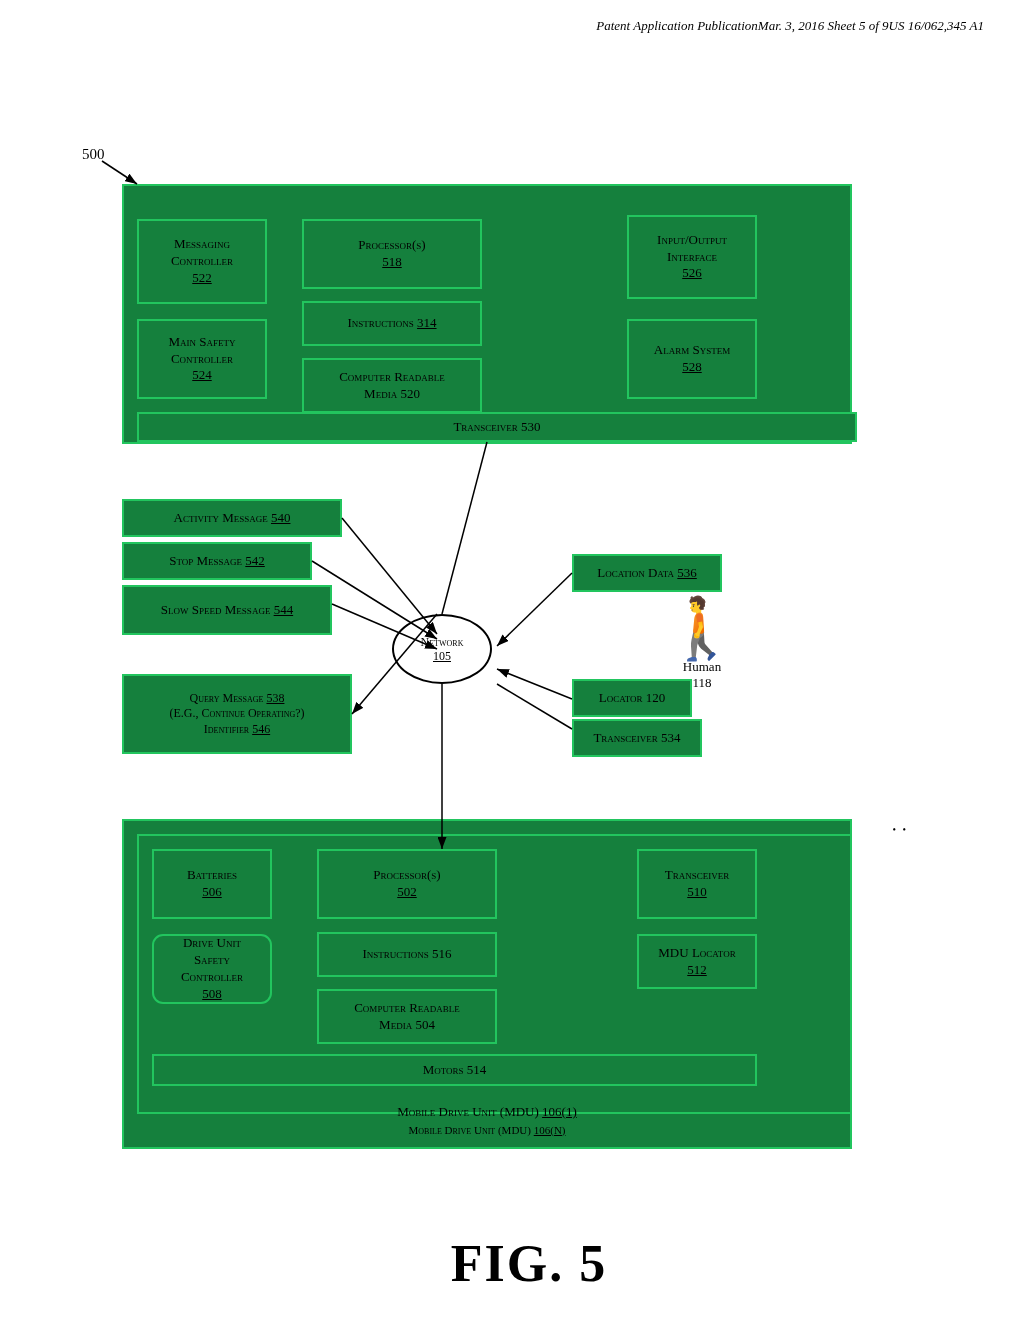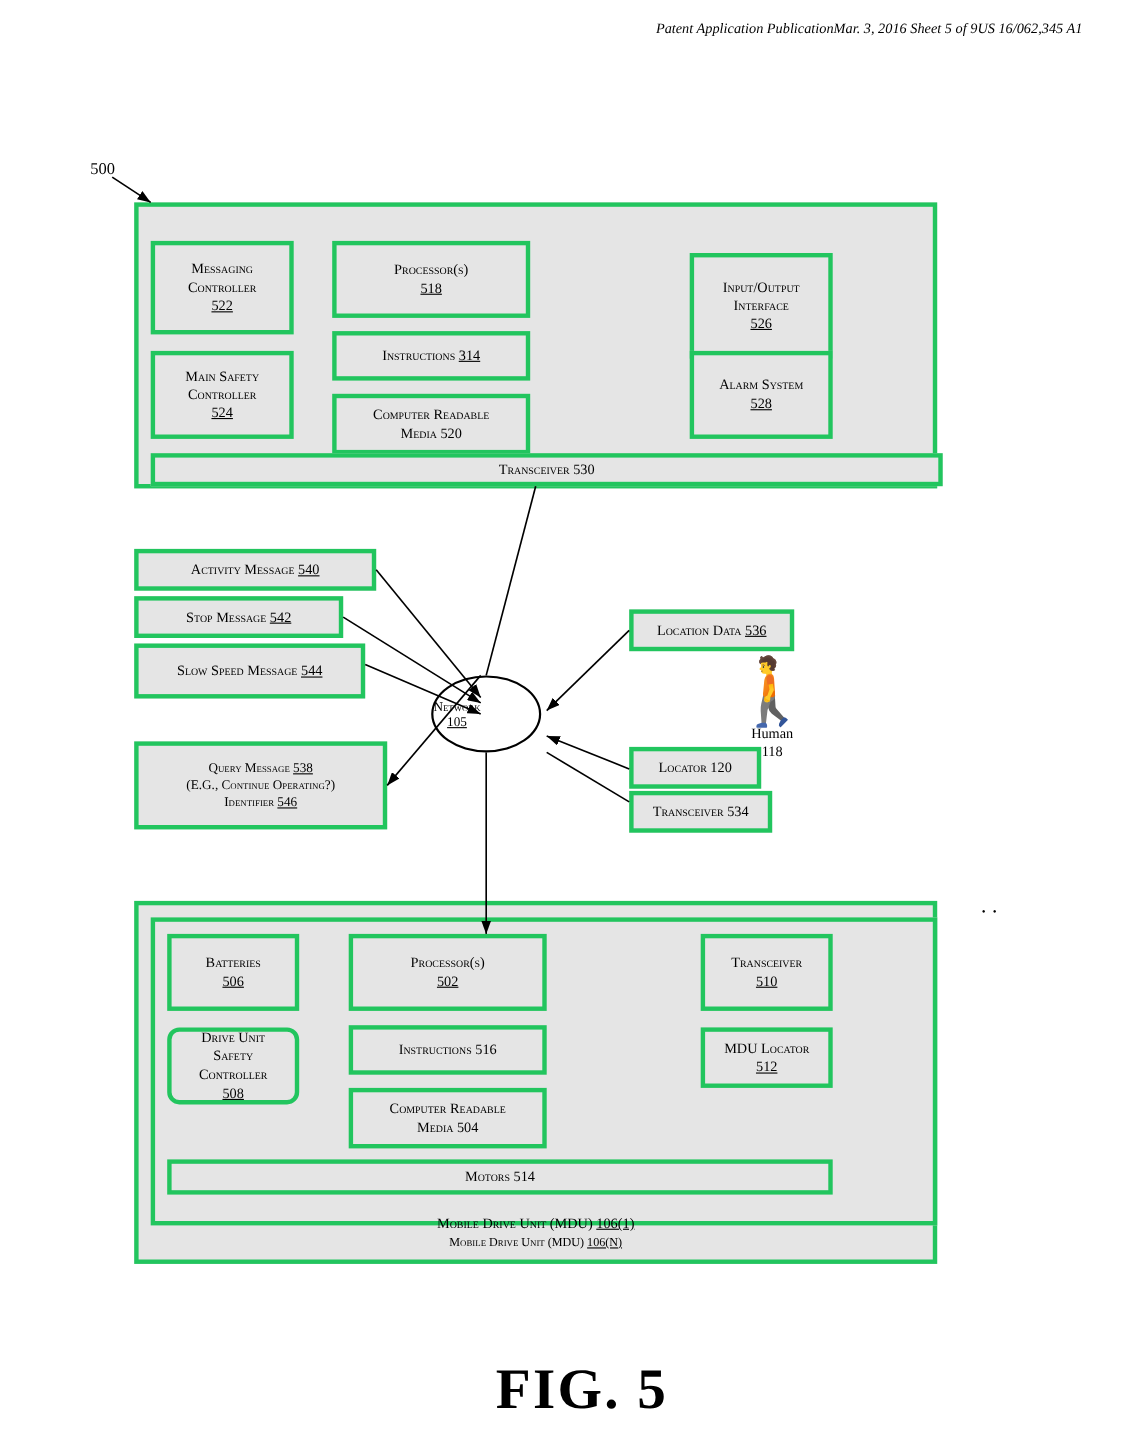"Messaging" .box { background: #e5e5e5 -> #15803d; border: 4px solid #22c55e -> 2px solid #22c55e }
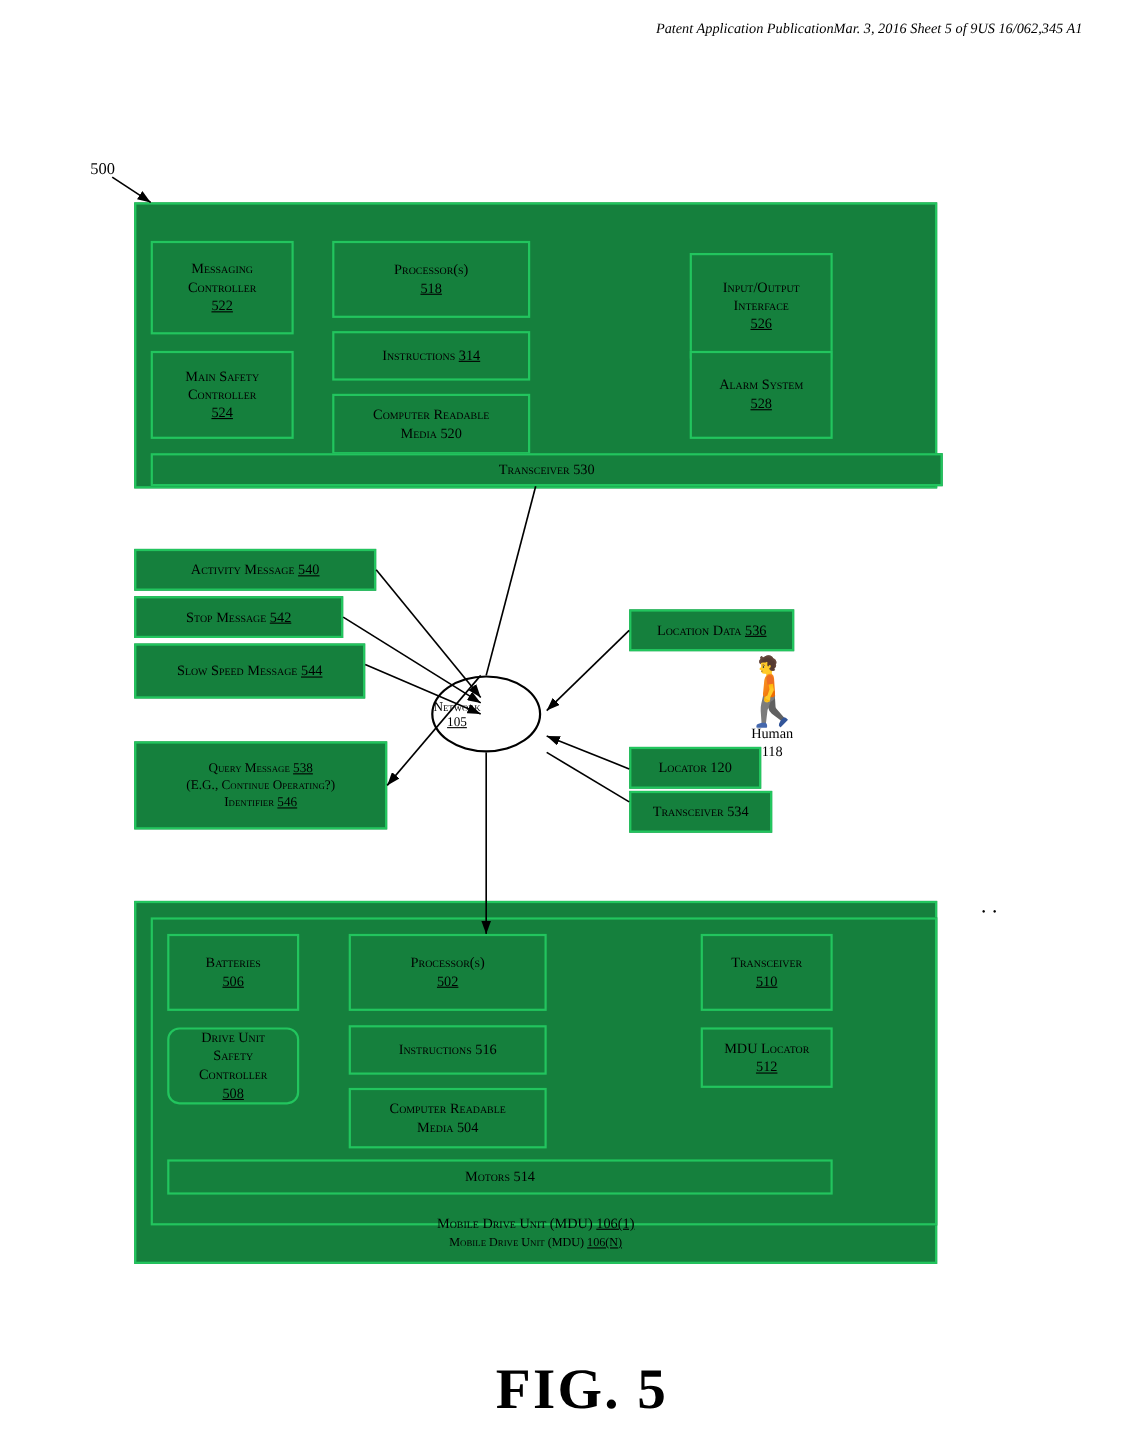"Input/Output" .box-io-interface { height: 96px -> 84px; top: 166px -> 151px }
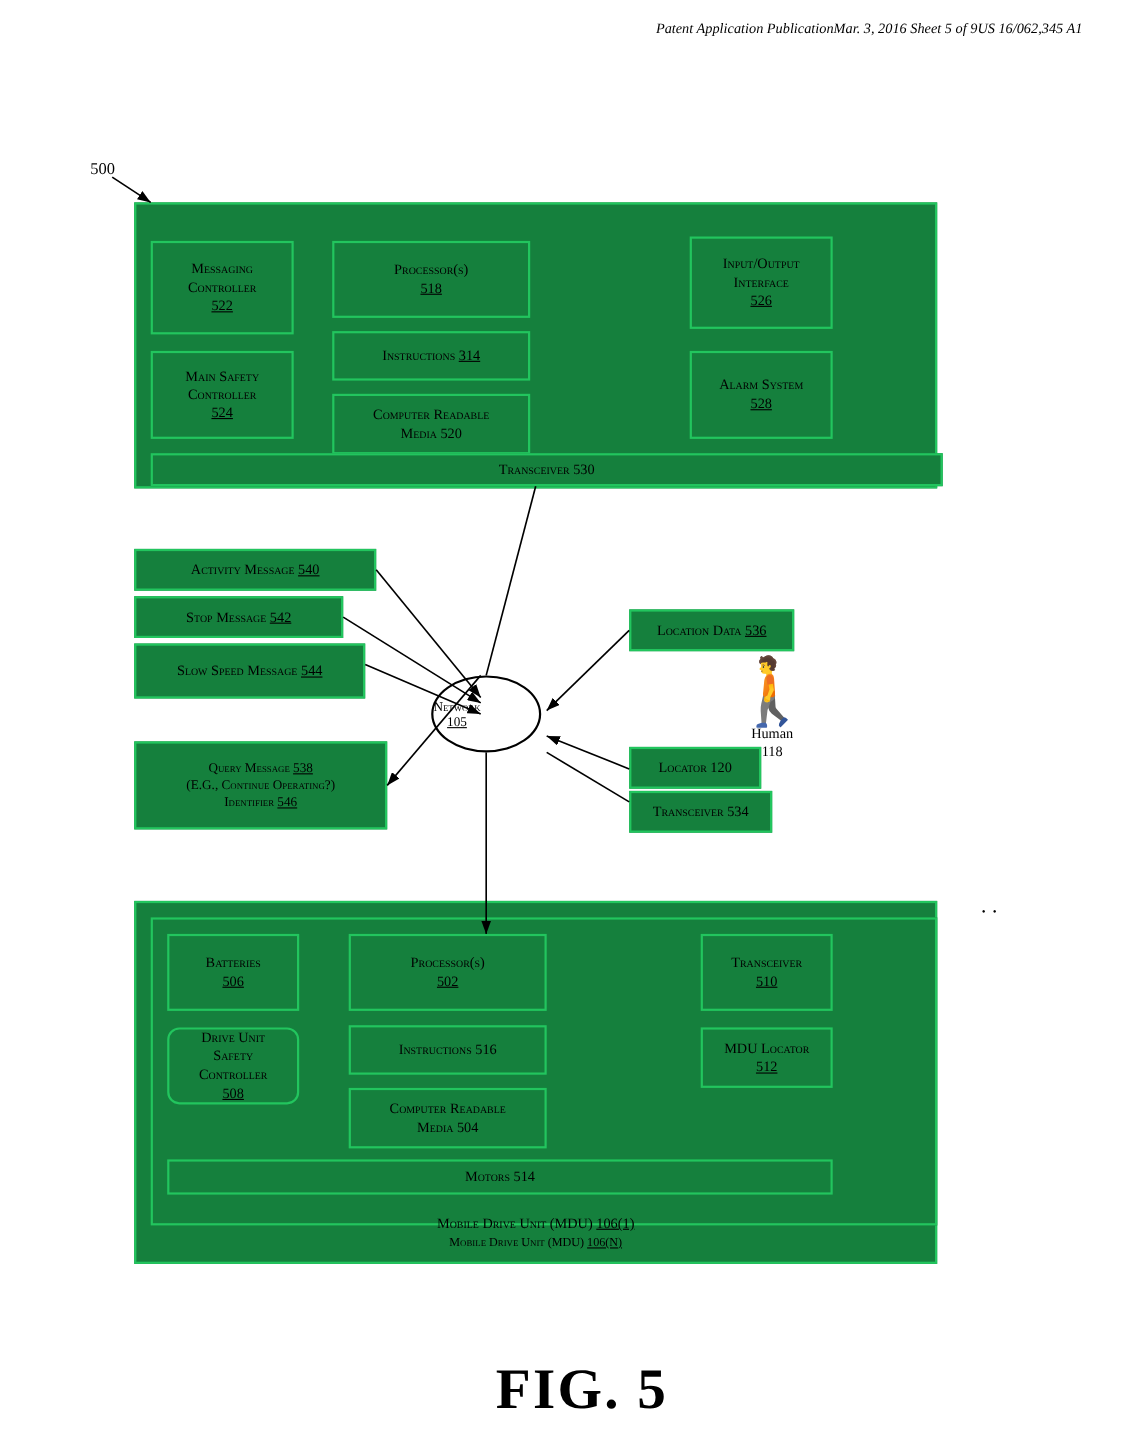"Network" .network-circle { align-items: flex-start -> center }
